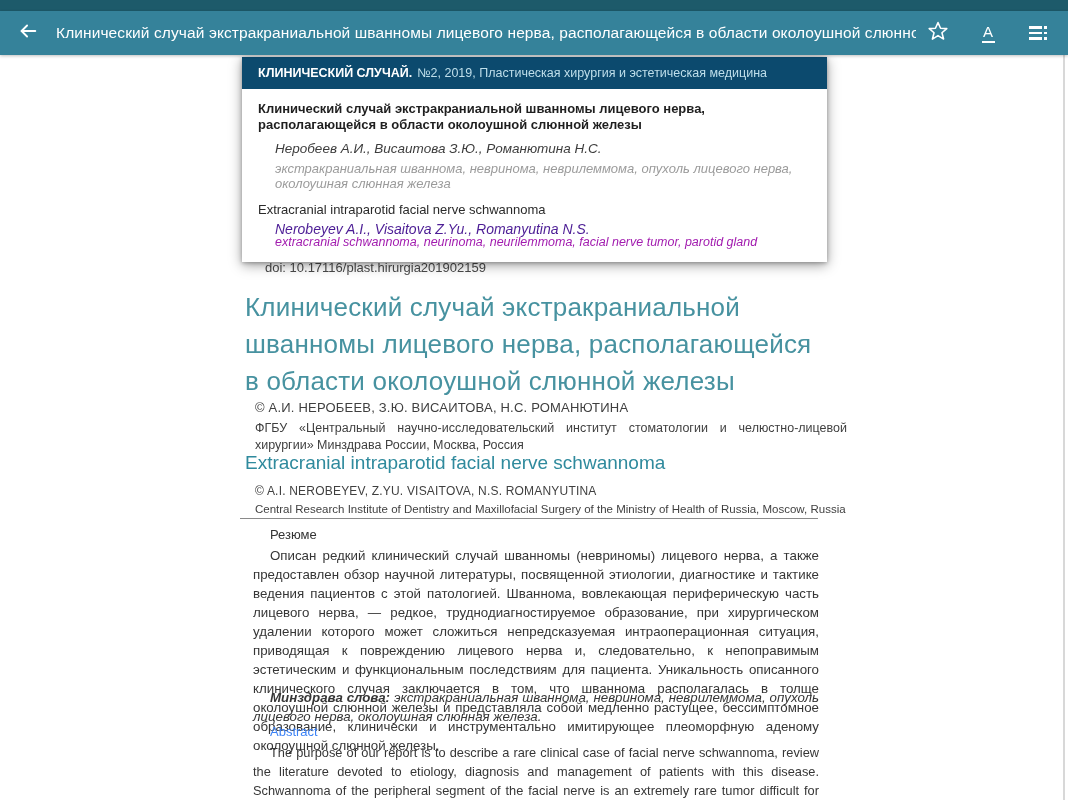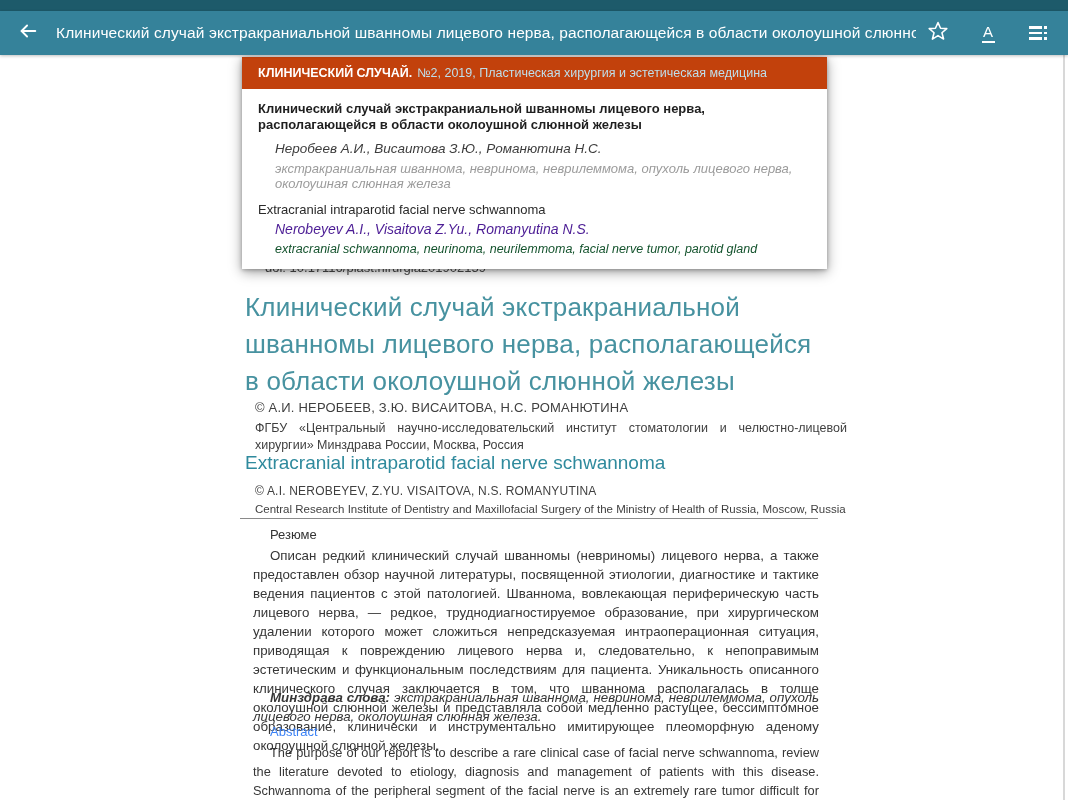"КЛИНИЧЕСКИЙ СЛУЧАЙ." .popup-band { background: #c2410c -> #0c4a6e }
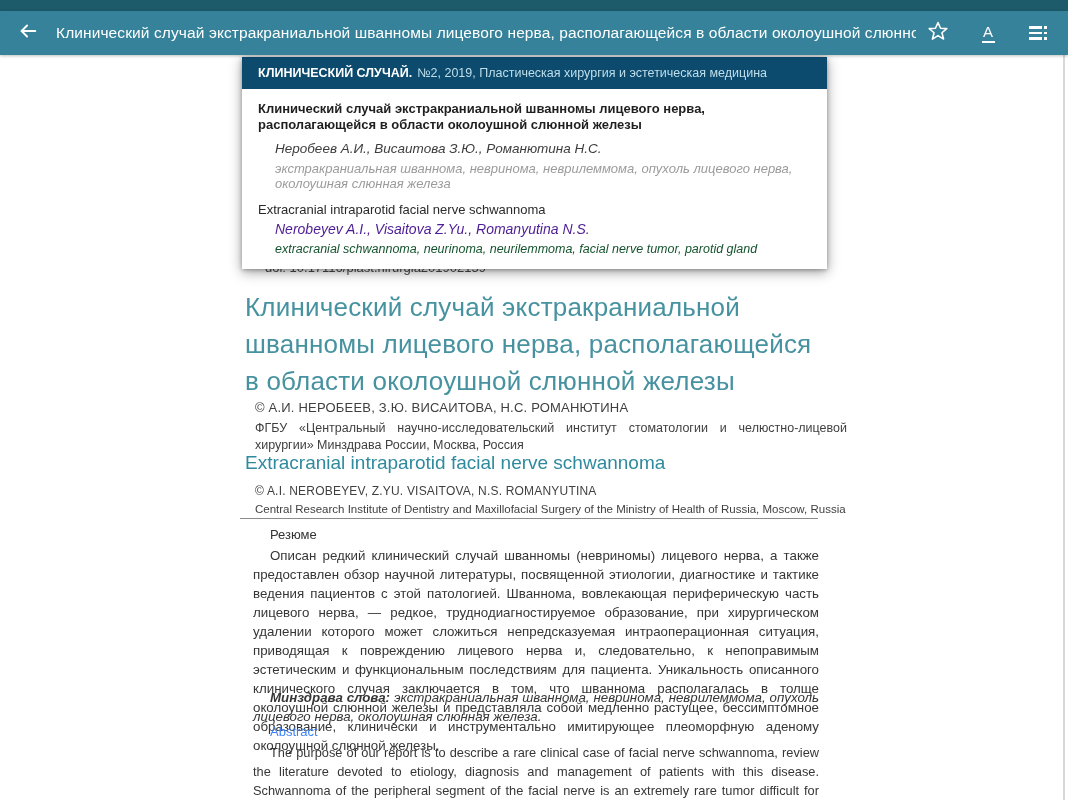"extracranial schwannoma, neurinoma," .pop-keywords-en { color: #14532d -> #a21caf; margin: 7px 0 0 17px -> 0 0 0 17px }
